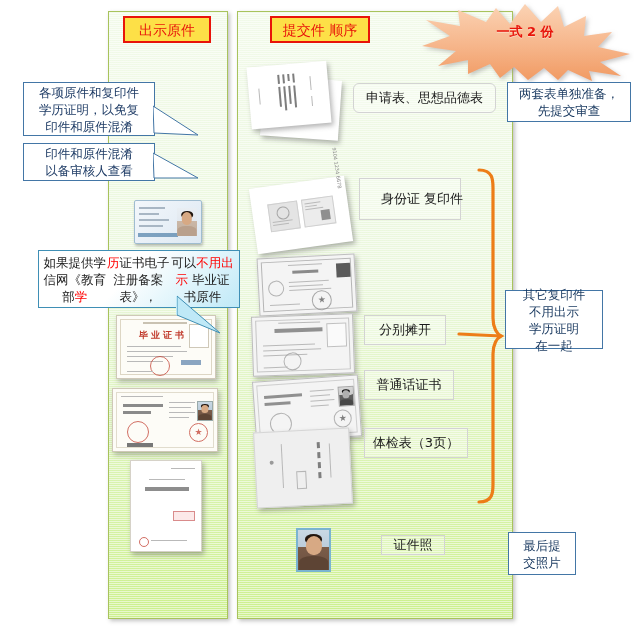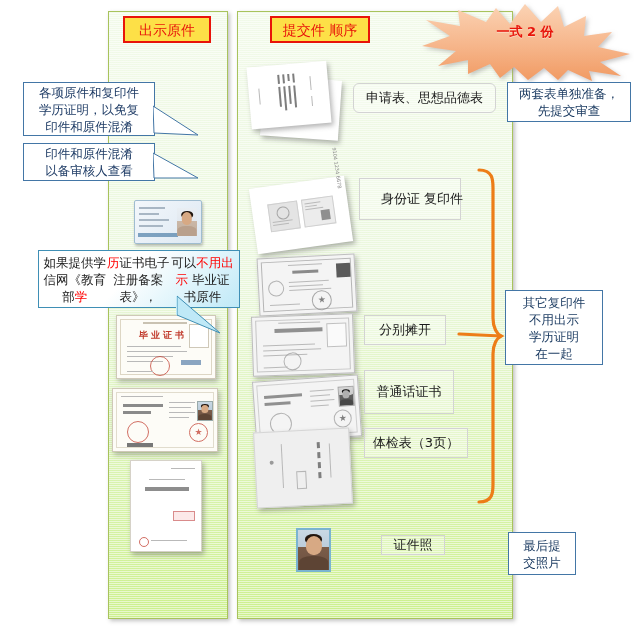"其它复印件" div.callout { height: 75px -> 59px }
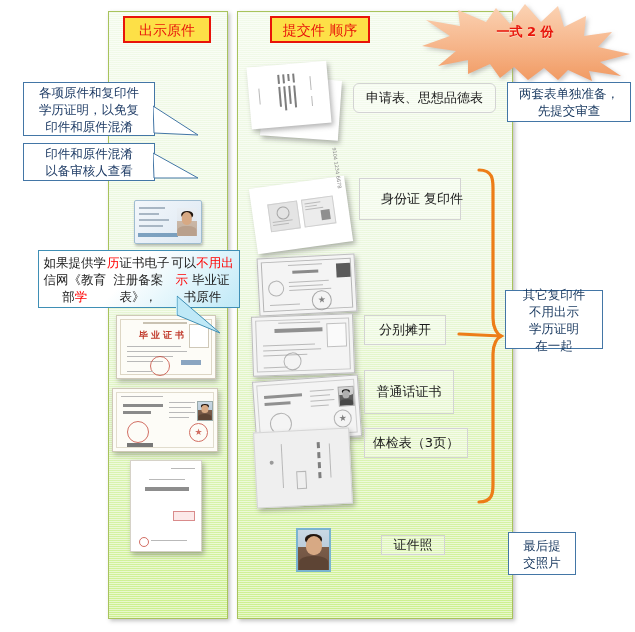"普通话证书" div.caption { height: 44px -> 30px }
